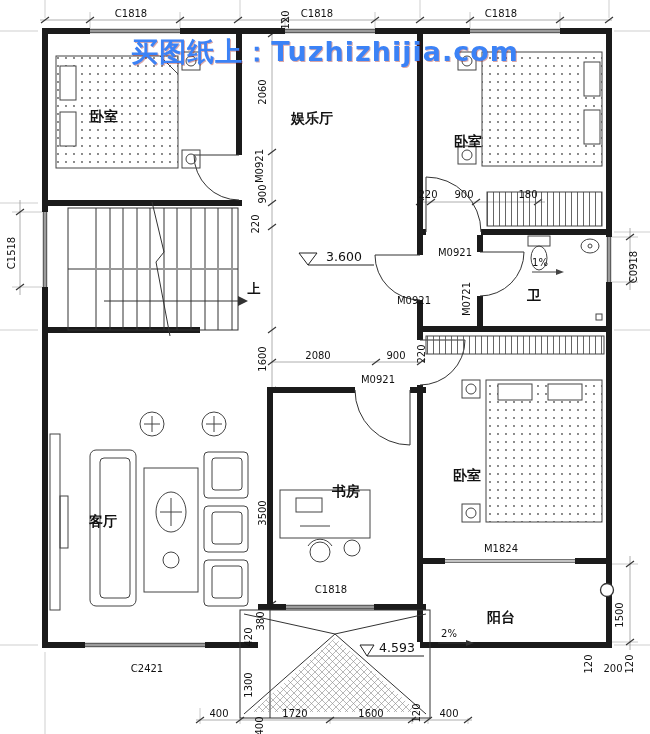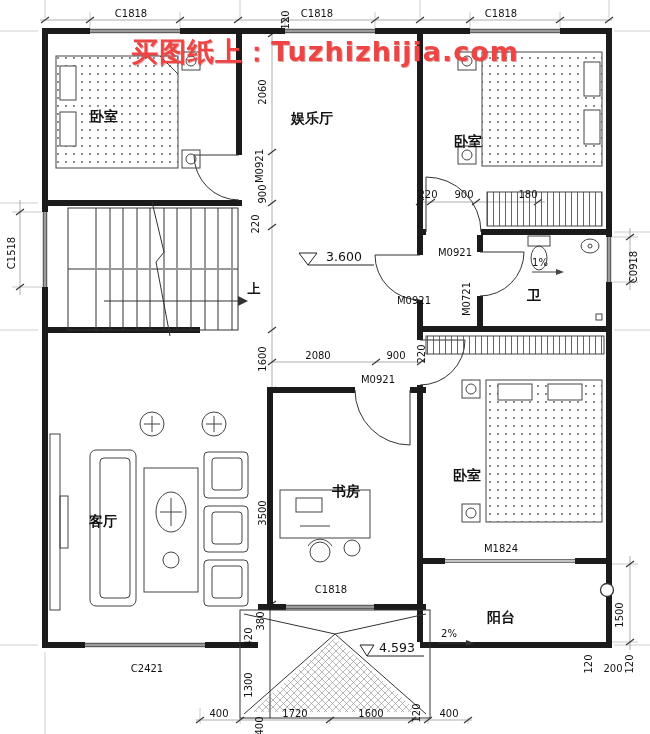"买图纸上：Tuzhizhijia.com" .watermark { color: #ef4444 -> #3b82f6 }
